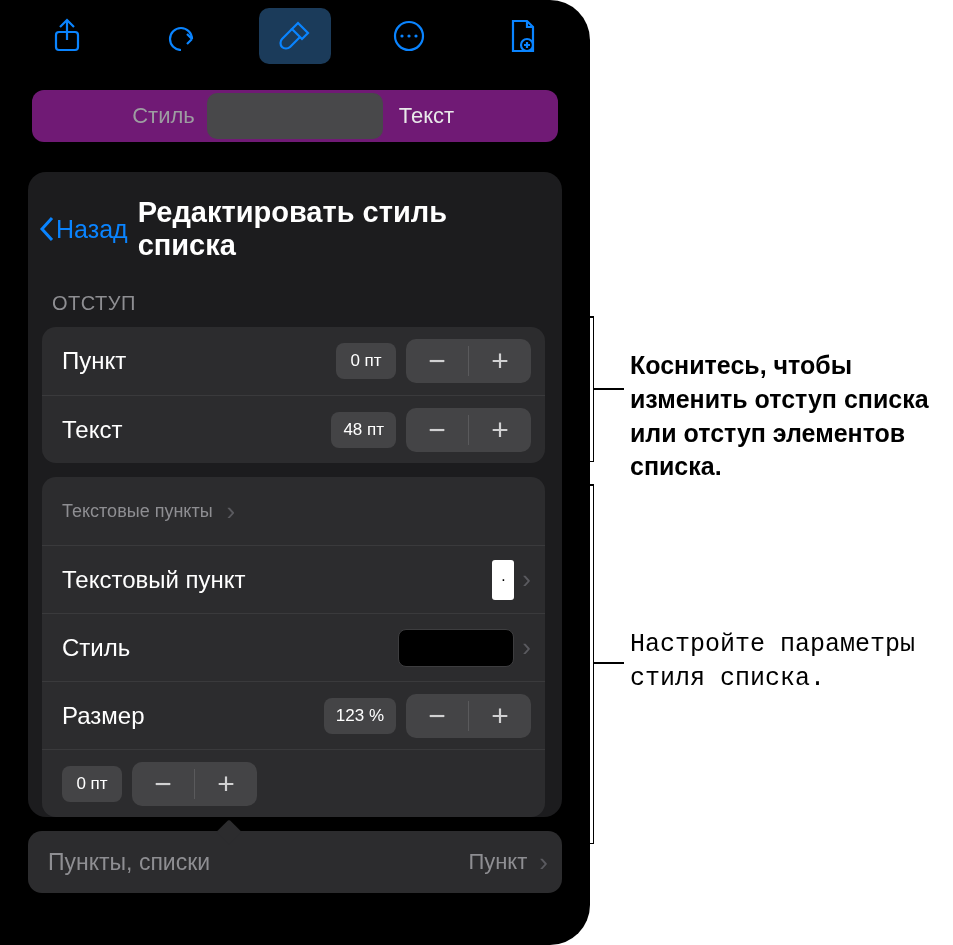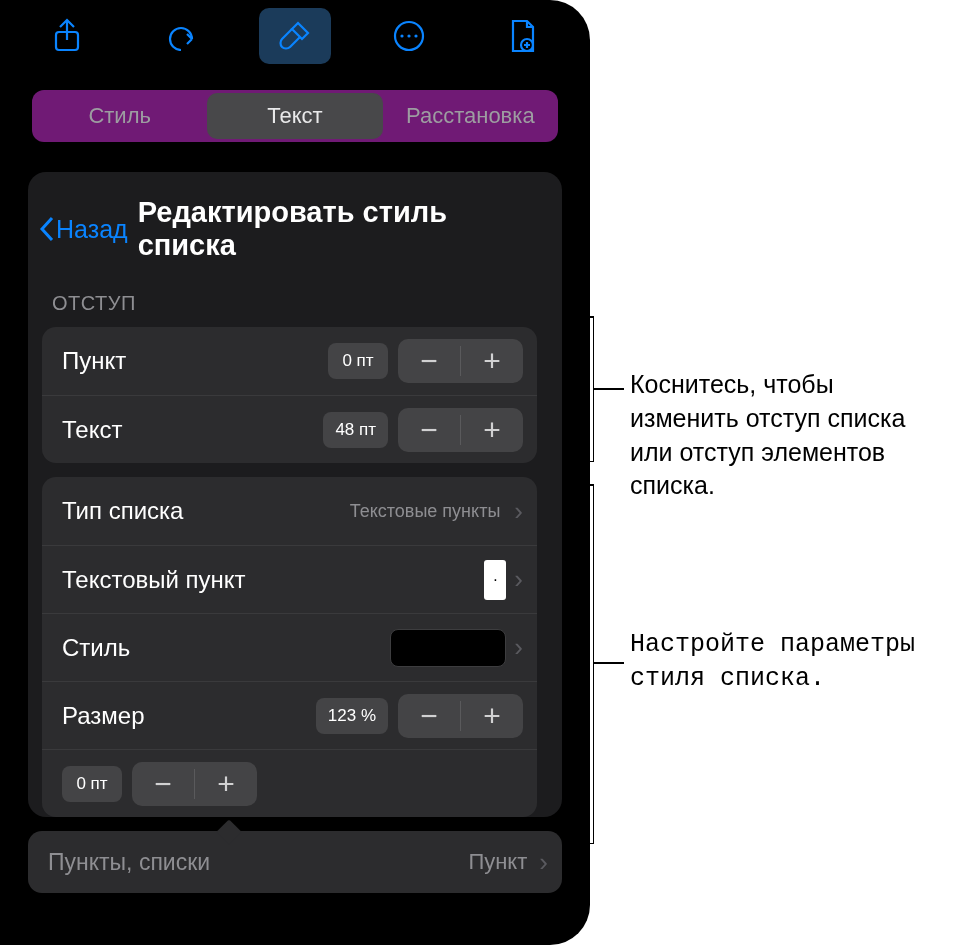"Расстановка" div.seg { html: <div>Расстановка</div> -> none }
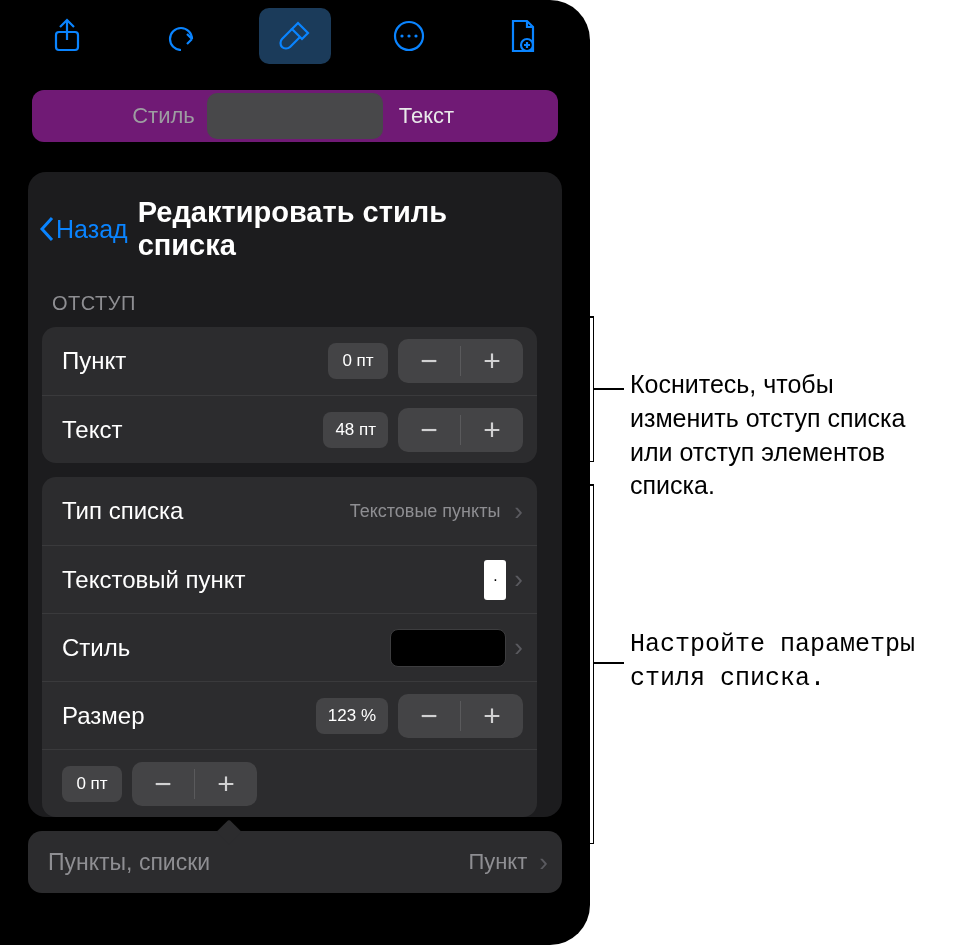"Назад" .panel { padding: 14px 11px 0 0 -> 14px 3px 0 0 }
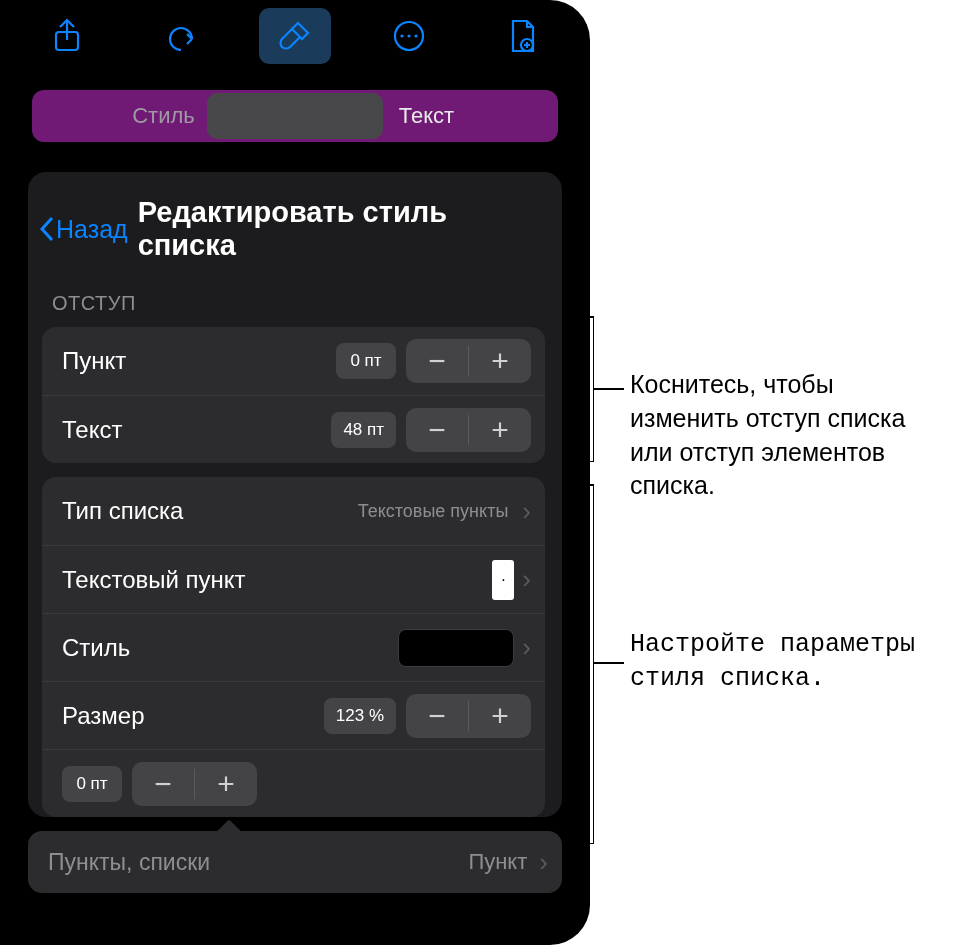"Коснитесь, чтобы изменить отступ списка" .ann1 { font-weight: none -> bold; top: 368px -> 349px }
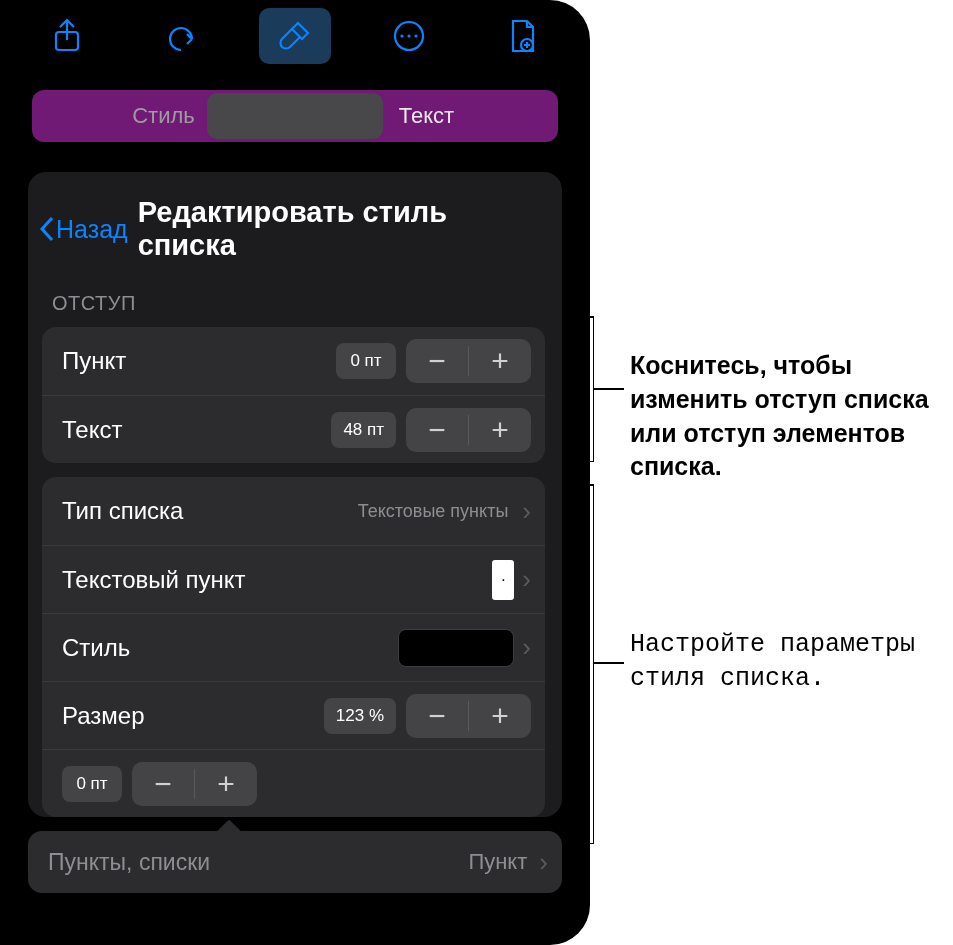"Тип списка" span.label { html: <span>Тип списка</span> -> none }
